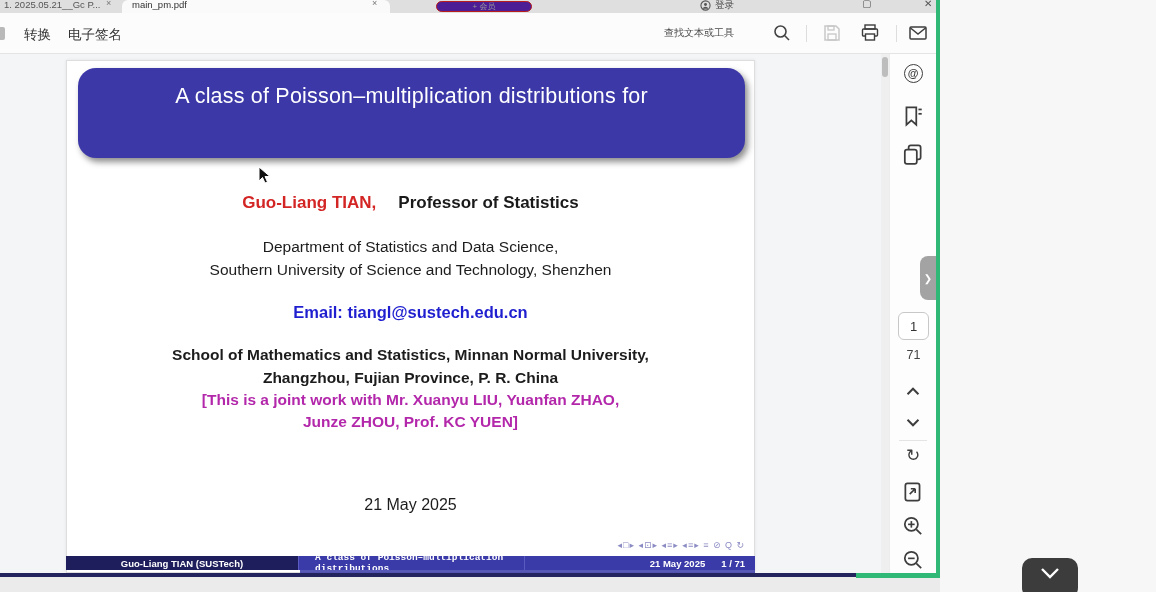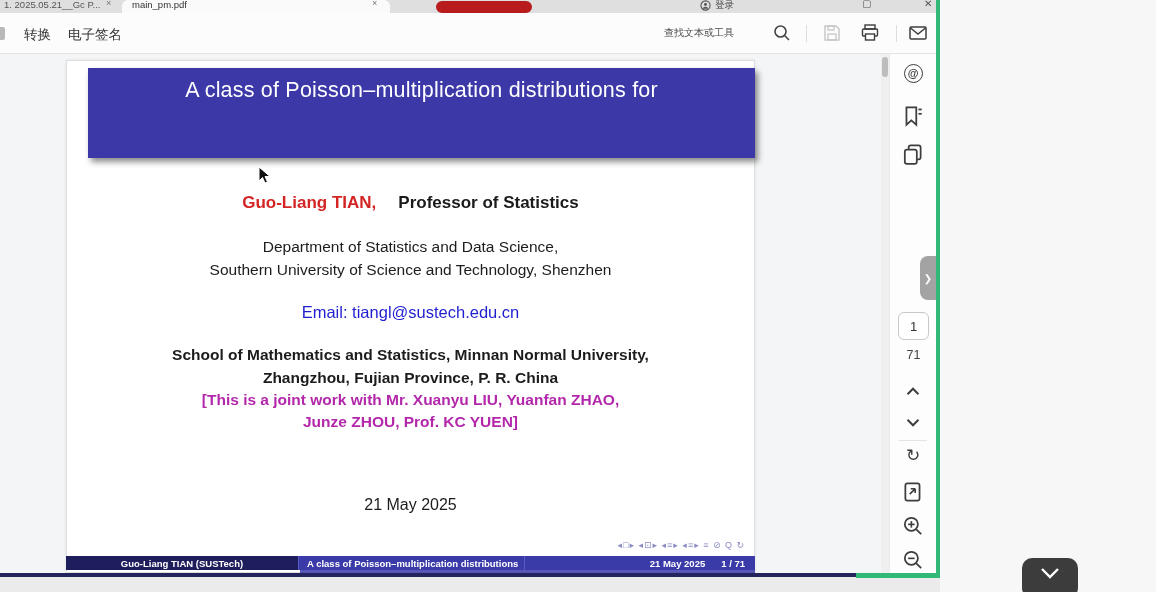"+ 会员" .promo-pill { background: #14532d -> #4c1d95; border: 6px solid #b91c1c -> 1px solid #b91c1c }
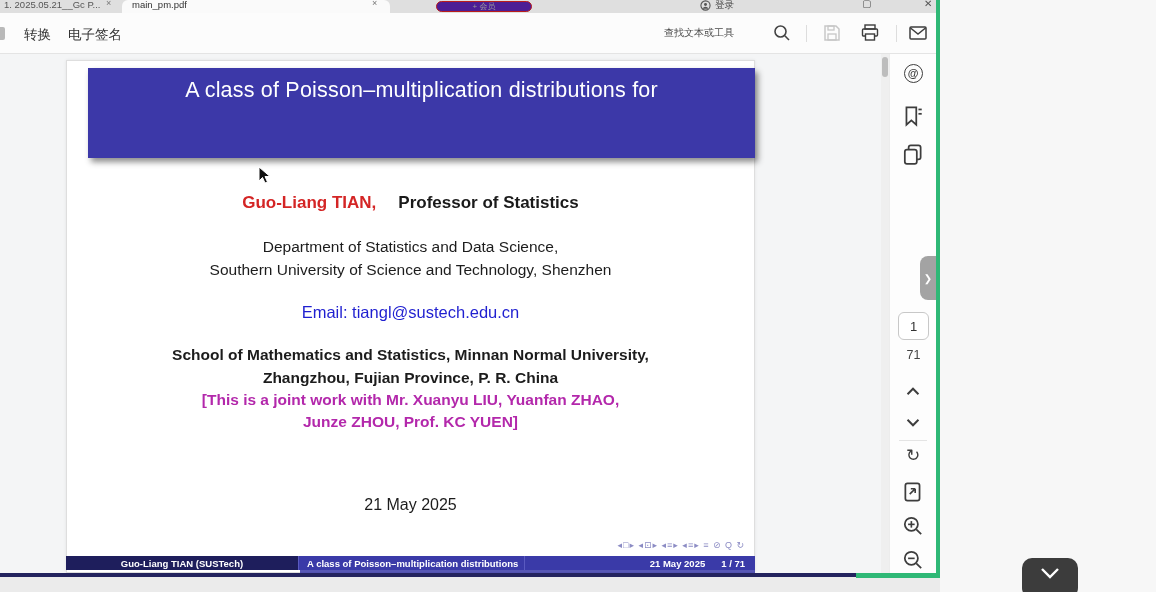"A class of Poisson–multiplication distributions for" .titlebox { border-radius: 0 -> 18px; left: 88px -> 78px; padding-top: 7px -> 13px }
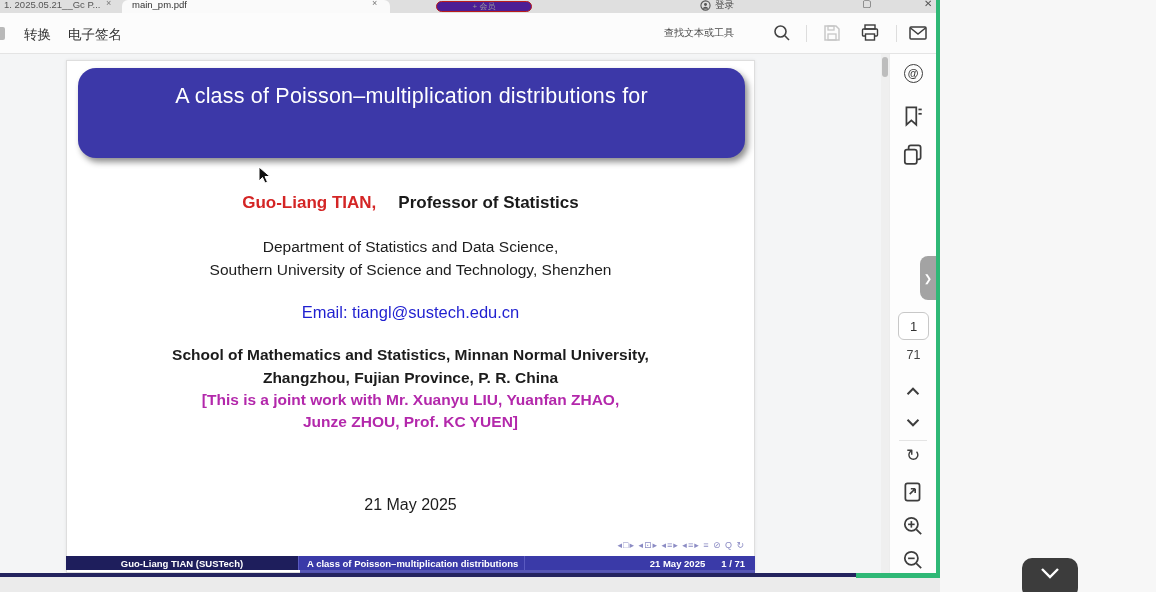"Email: tiangl@sustech.edu.cn" .email-line { font-weight: normal -> bold }
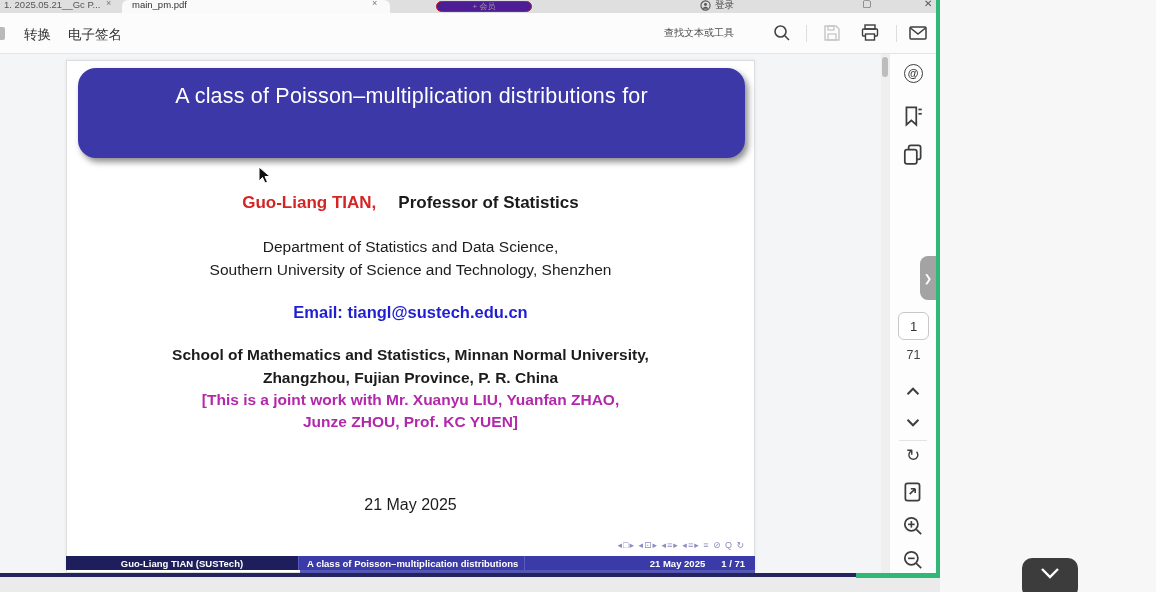"A class of Poisson–multiplication distributions" .sf2 { font-family: none -> Liberation Mono, monospace; padding-left: 8px -> 16px }
